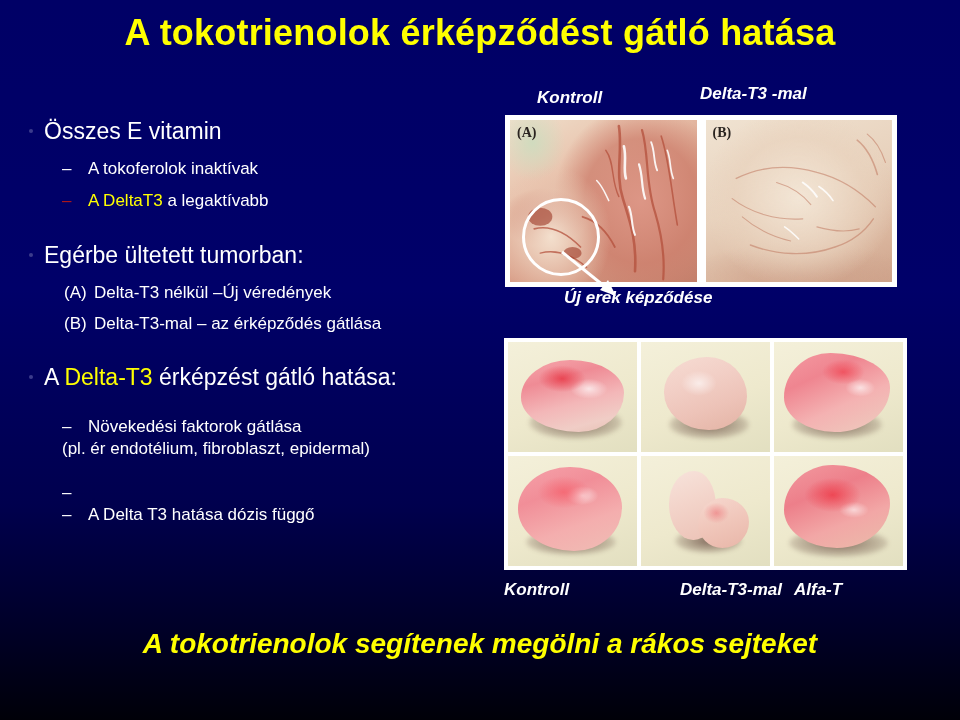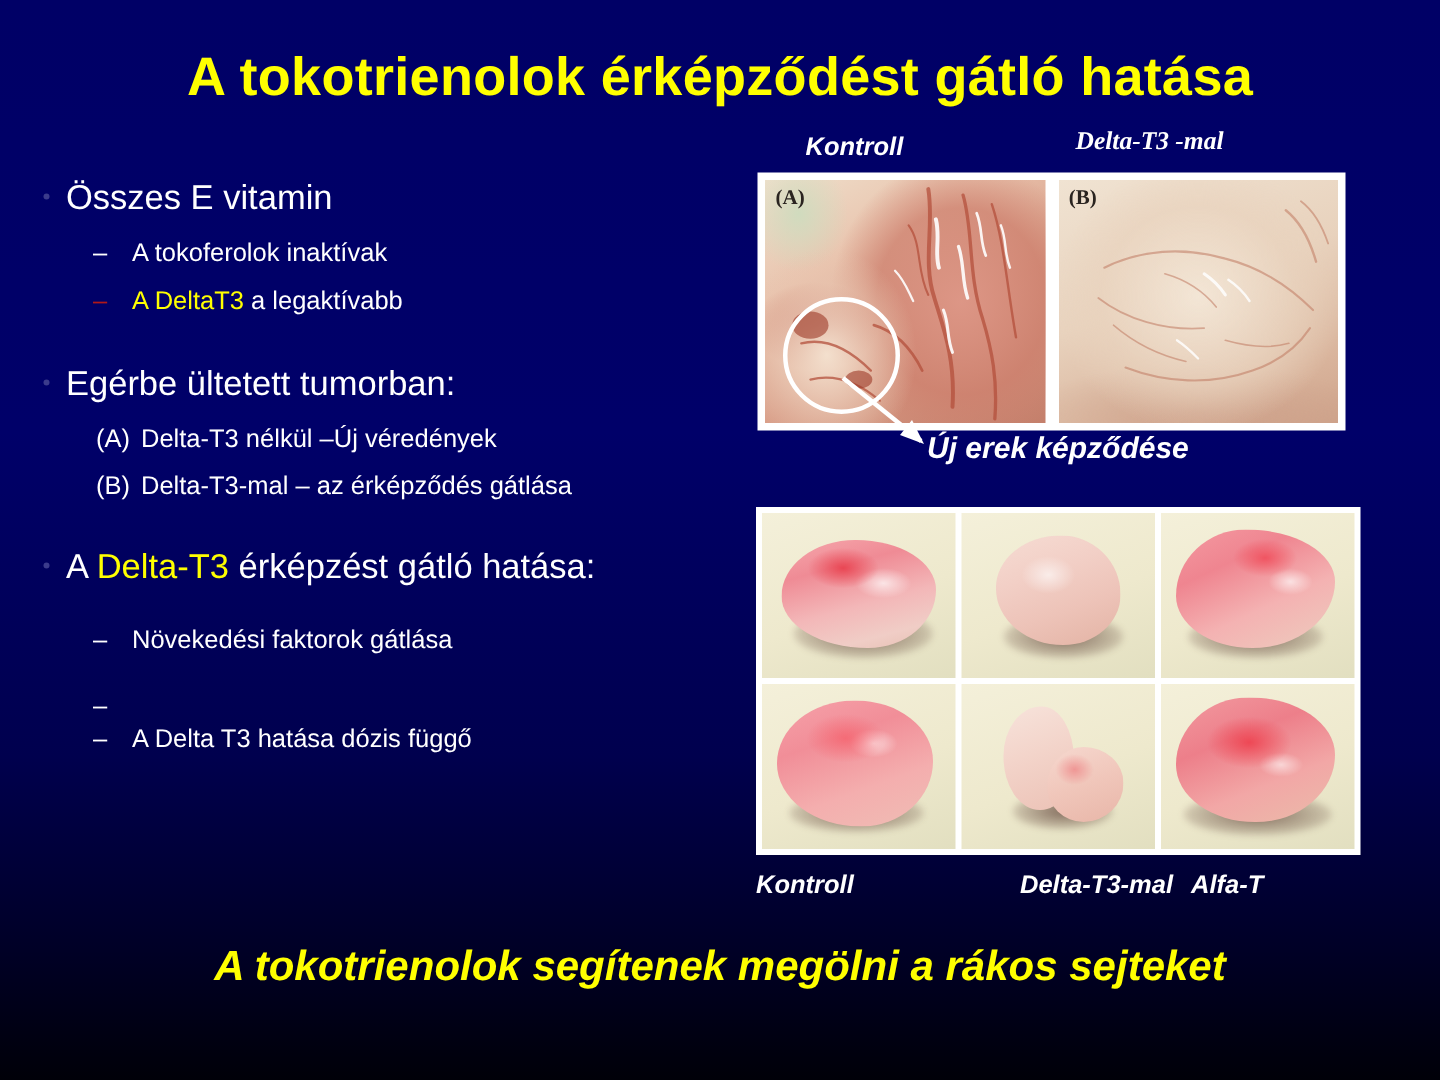"A tokotrienolok érképződést gátló hatása" #title { top: 30px -> 12px }
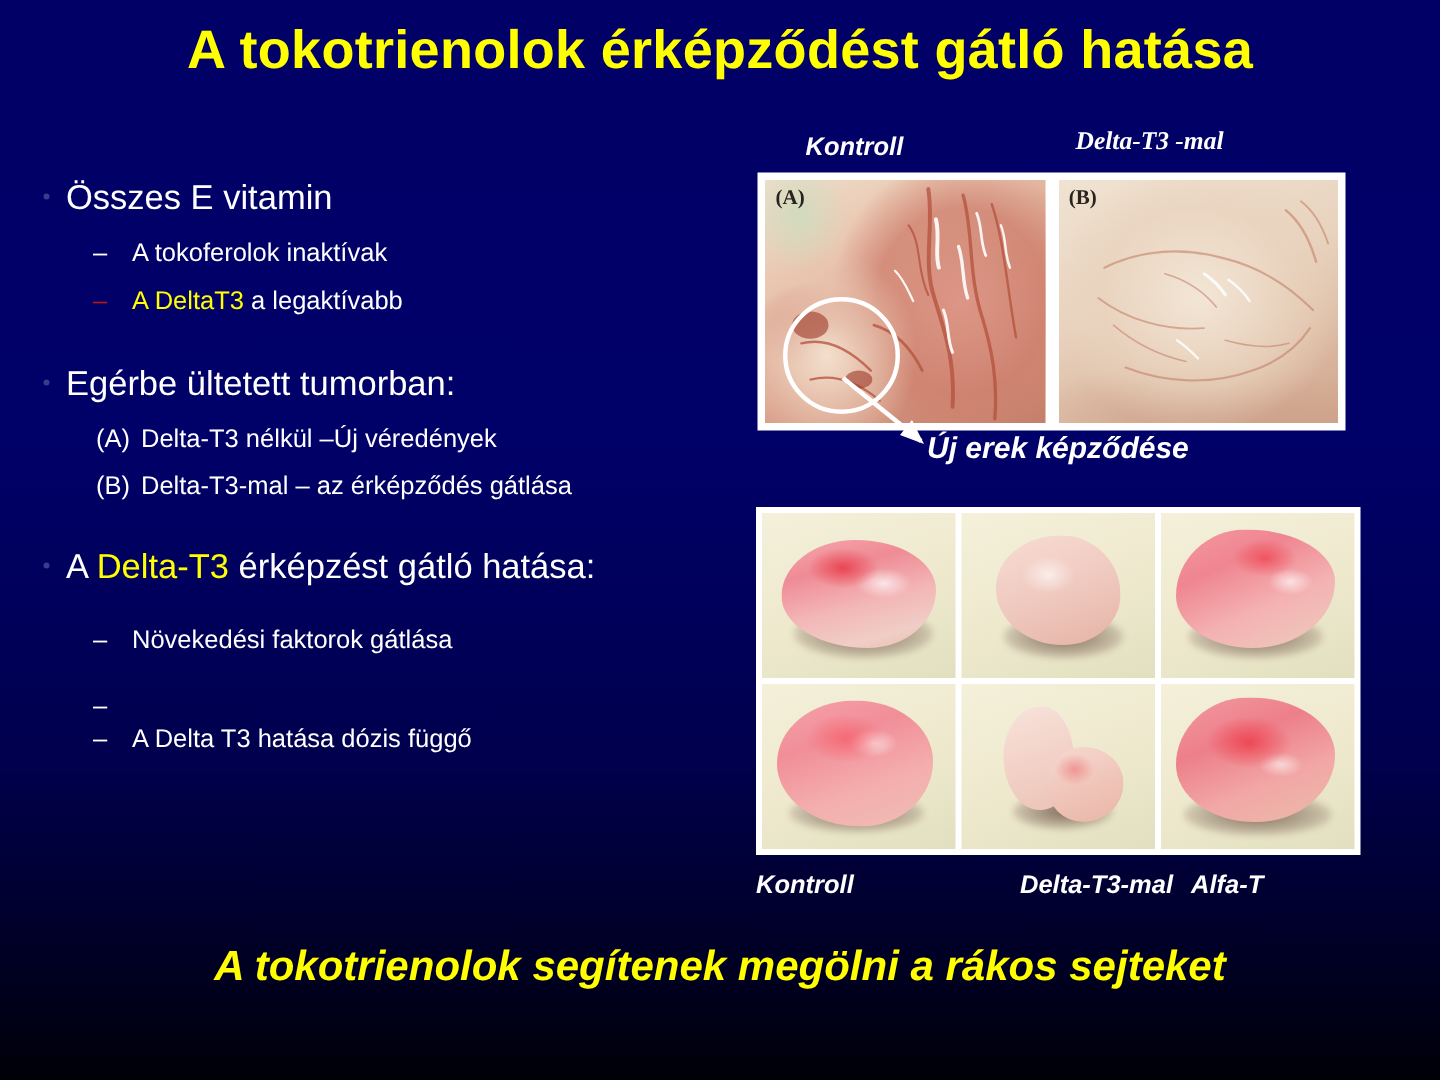"Delta-T3 -mal" #lbl-deltat3-top { font-family: Liberation Serif, serif -> none; left: 212px -> 195px }
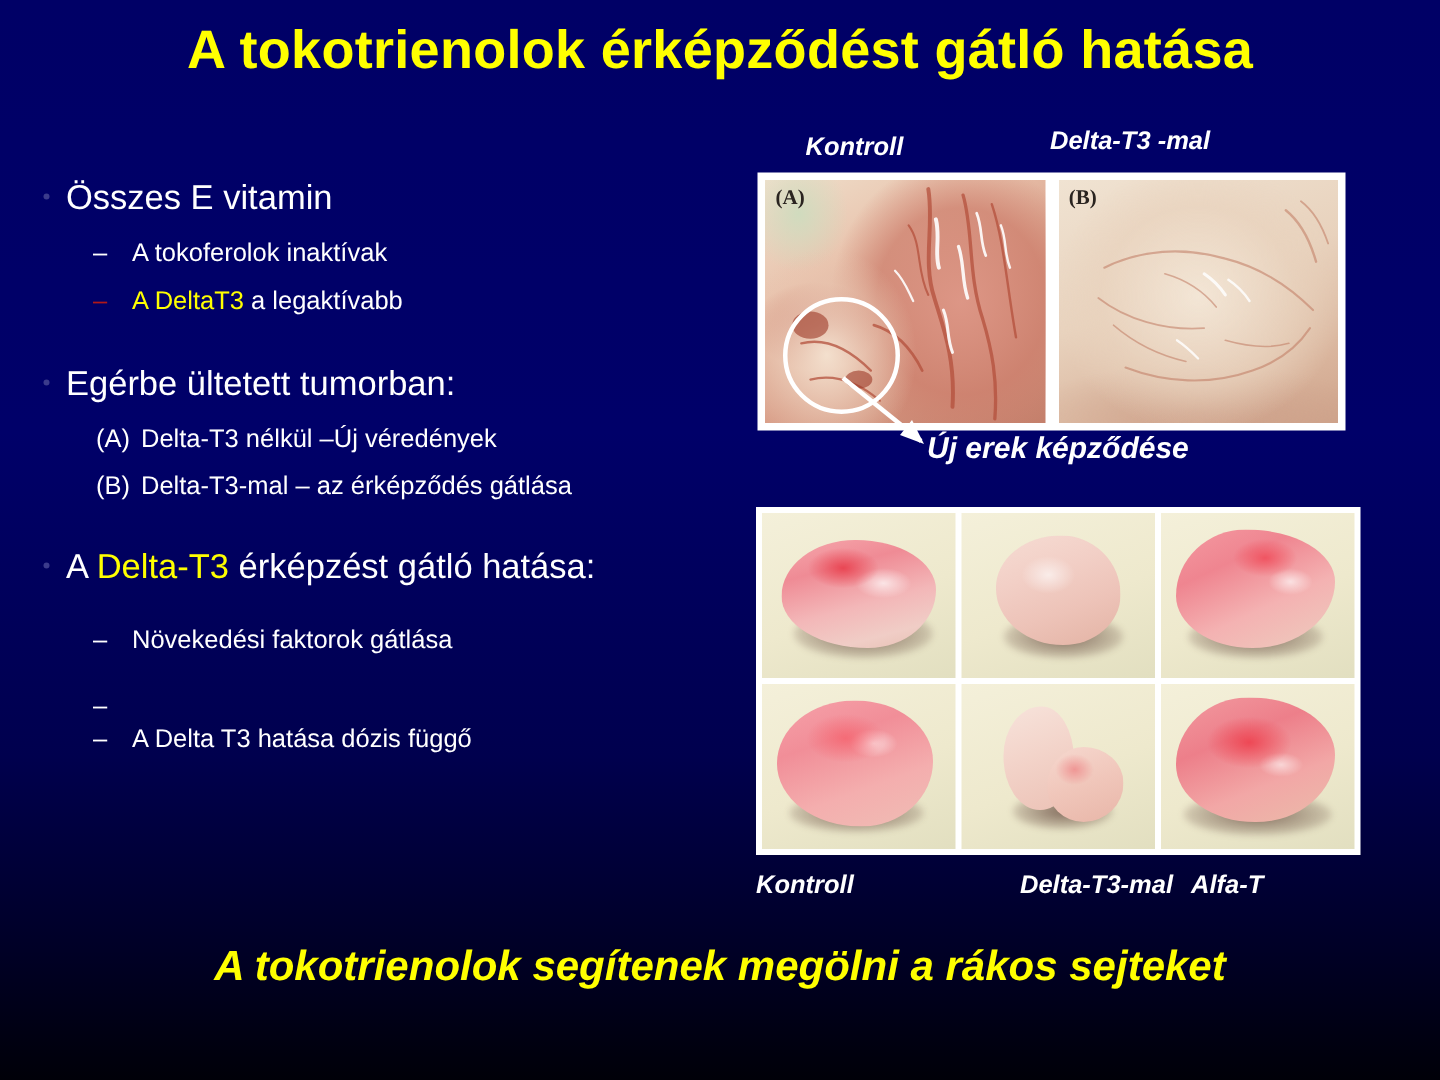"Új erek képződése" #cap-ujerek { font-size: 20px -> 17px; left: 618px -> 564px }
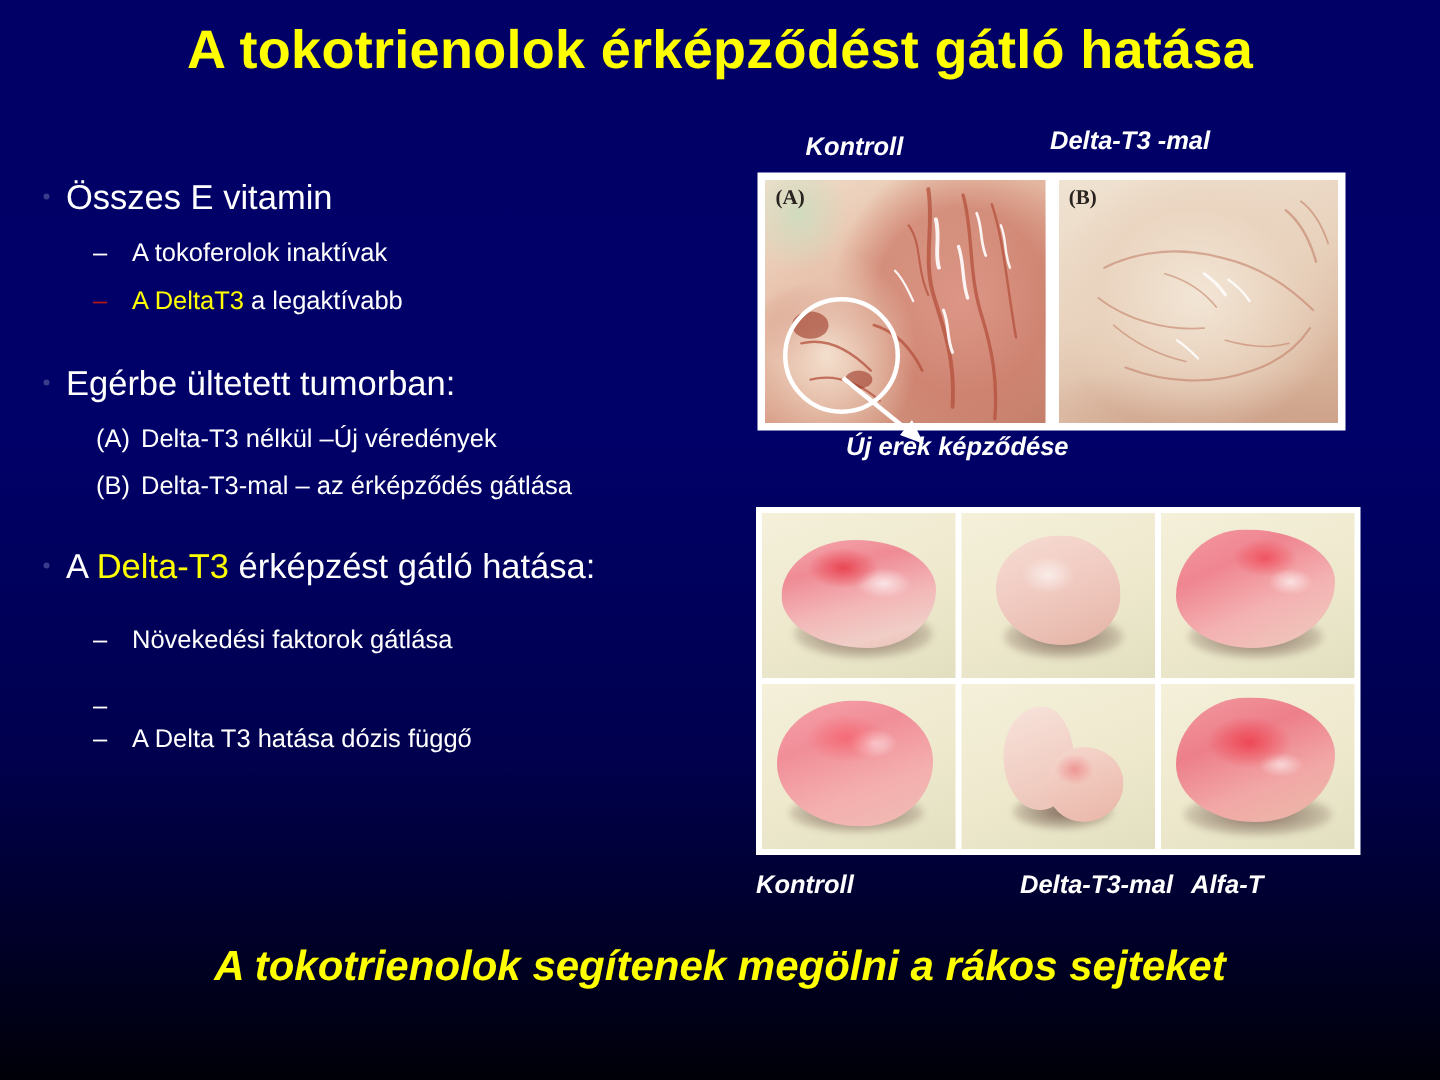"(pl. ér endotélium, fibroblaszt," div.para { html: none -> <div>(pl. ér endotélium, fibroblaszt, epidermal)</div> }
